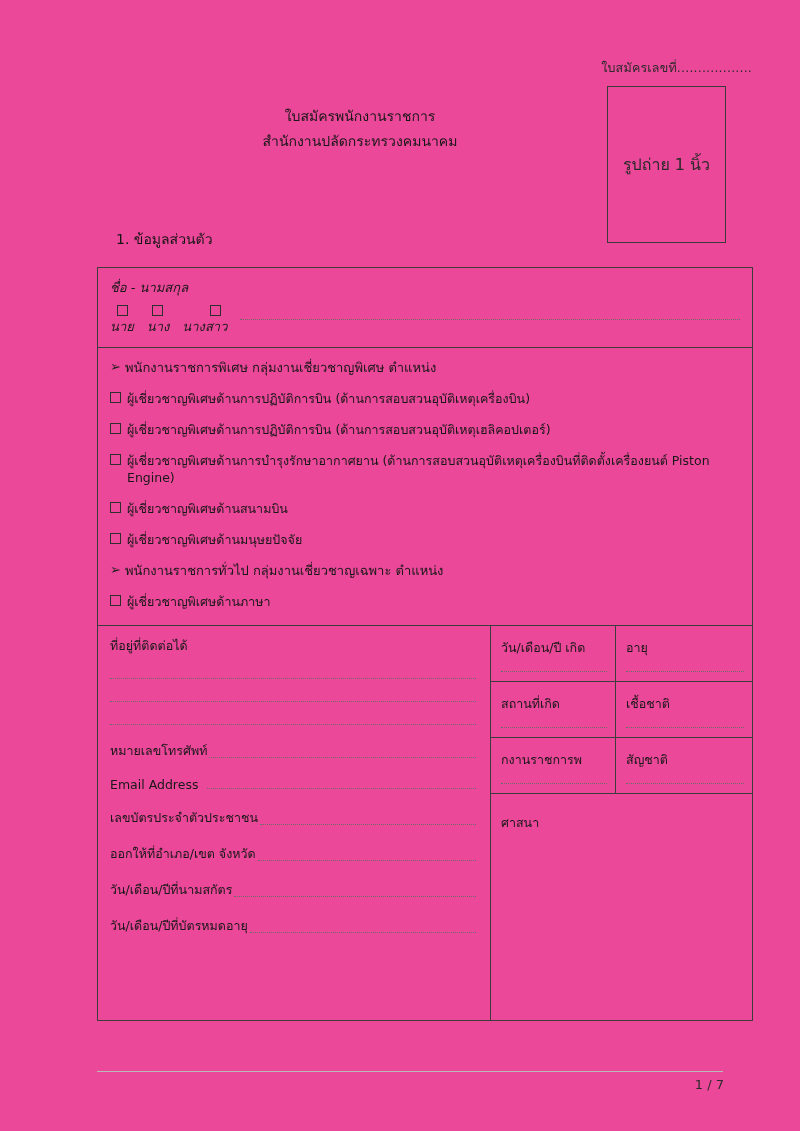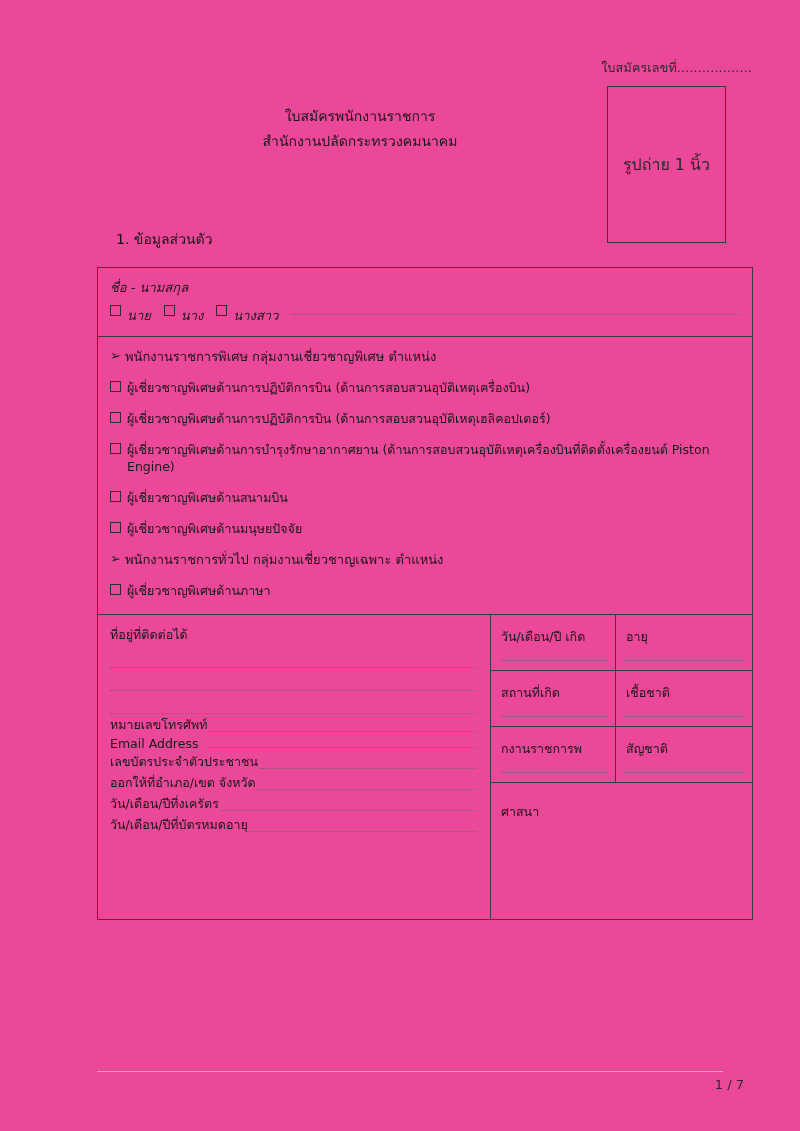"นาย" .opt { align-items: flex-start -> flex-end; flex-direction: none -> column }
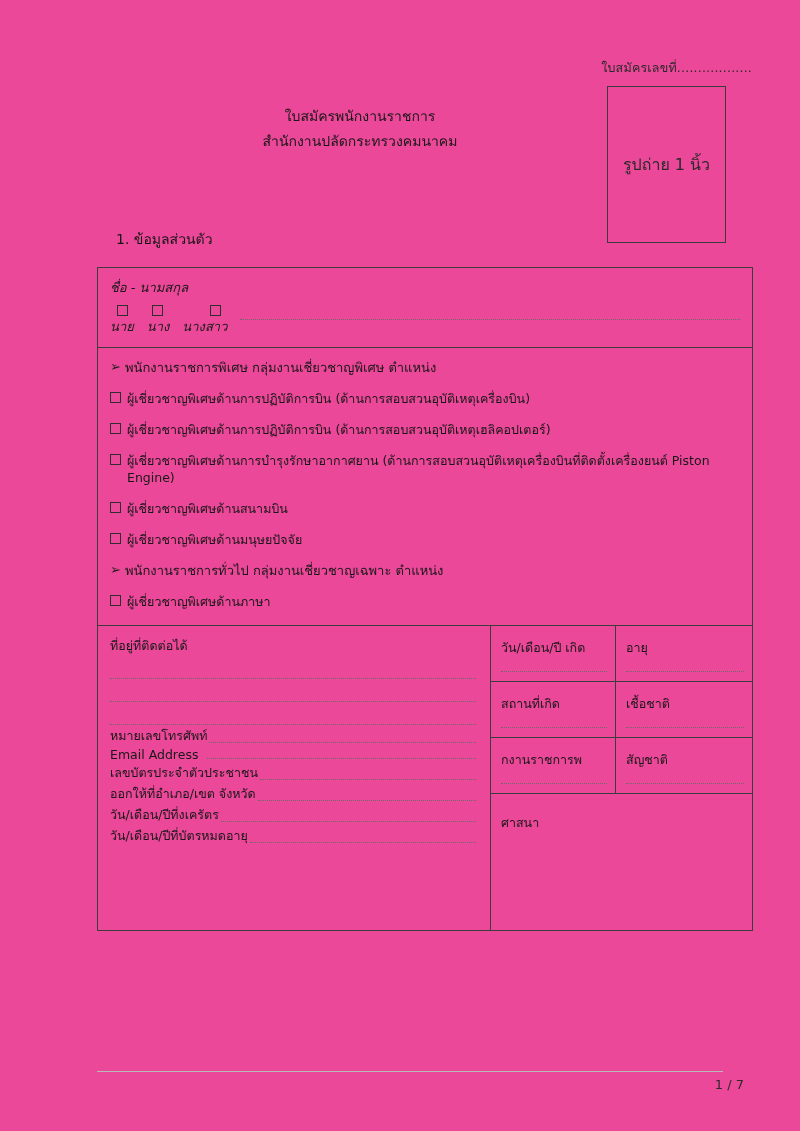"หมายเลขโทรศัพท์" .lbl-line { margin-top: 1px -> 16px }
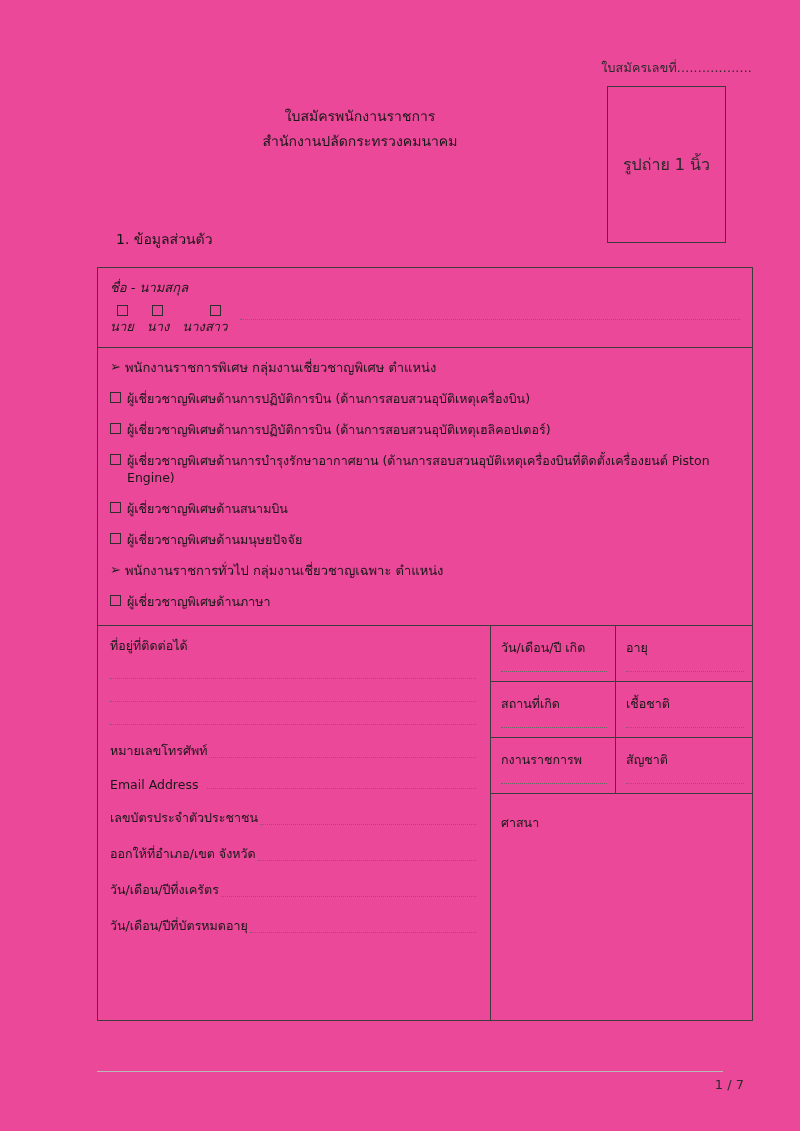"วัน/เดือน/ปีที่งเครัตร" span.txt { text: วัน/เดือน/ปีที่งเครัตร -> วัน/เดือน/ปีที่นามสกัตร }
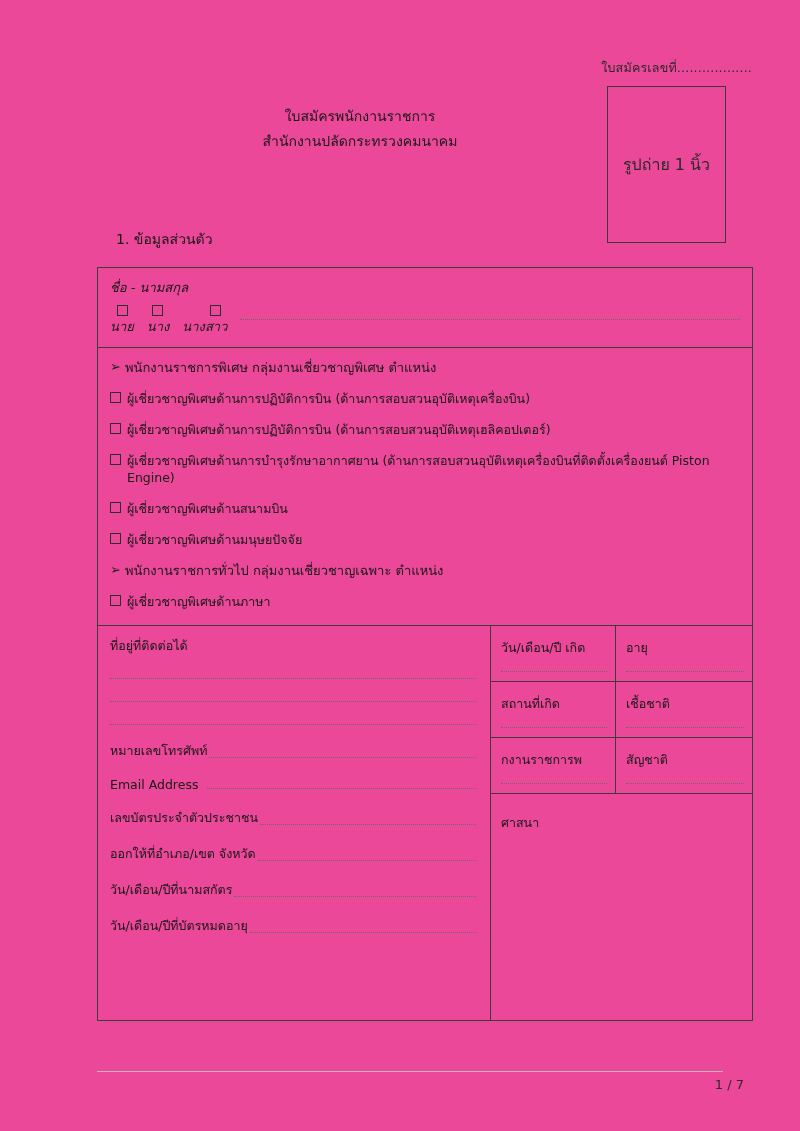"1 / 7" .page-num { right: 56px -> 76px }
